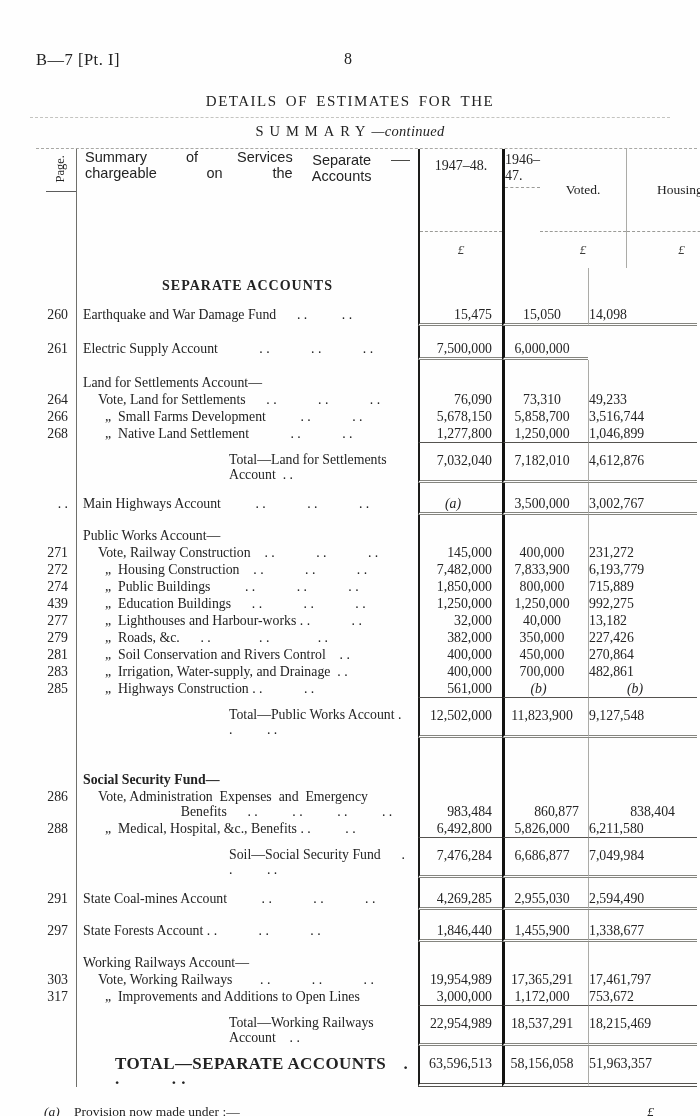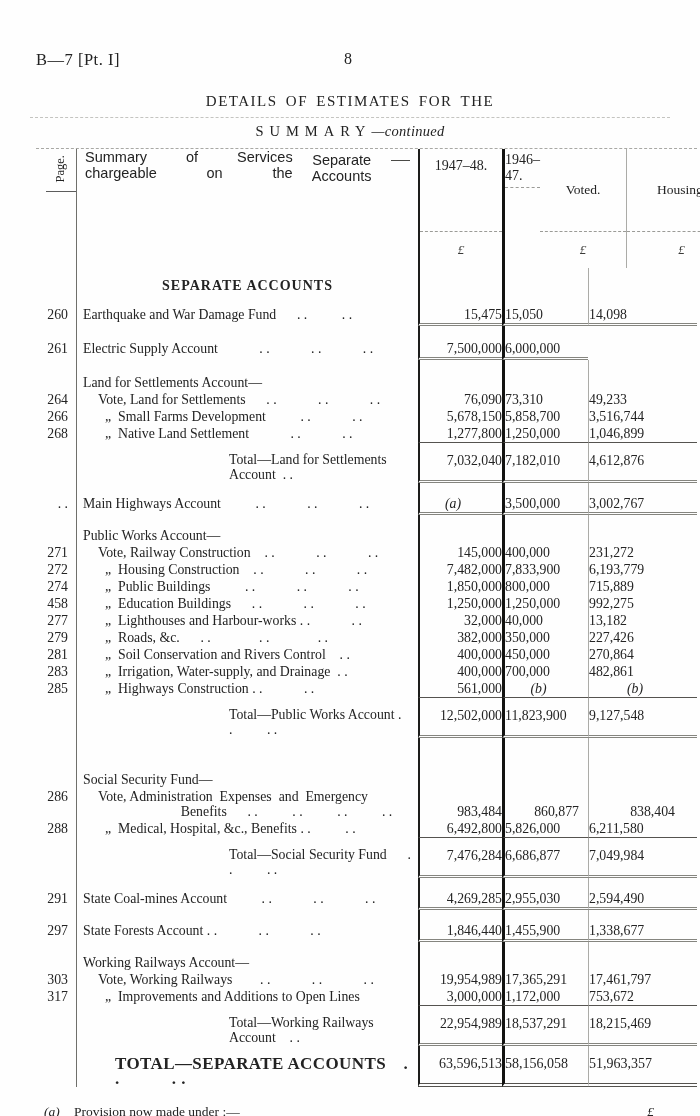"15,475" .c-a { padding-right: none -> 10px }
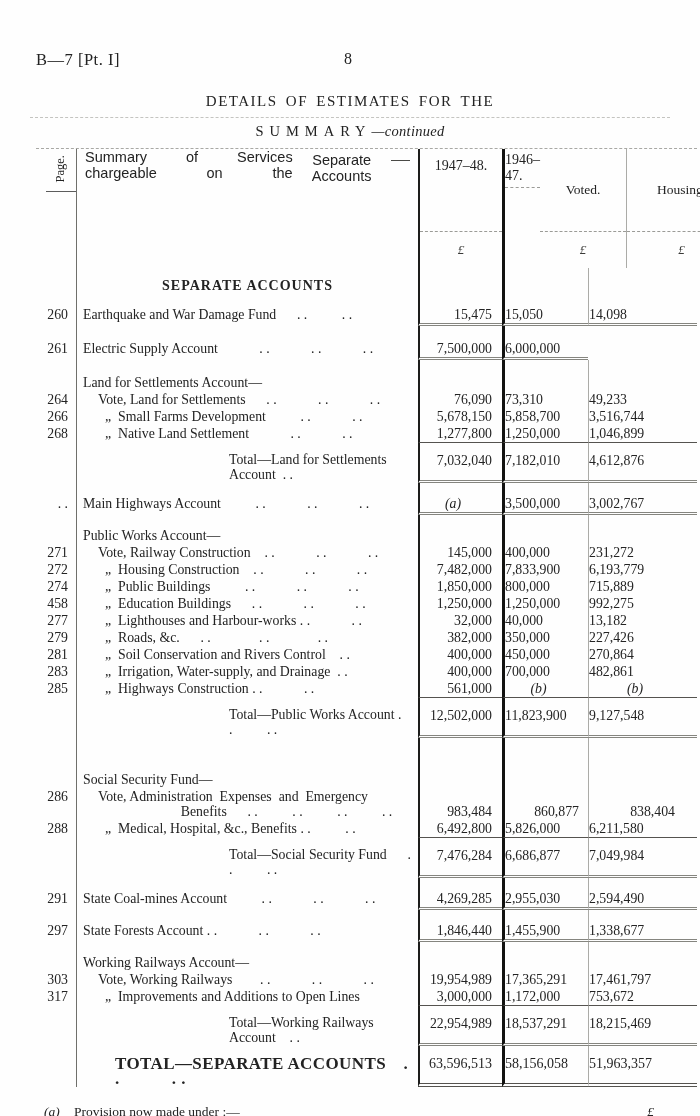"15,050" .c-b { text-align: left -> center }
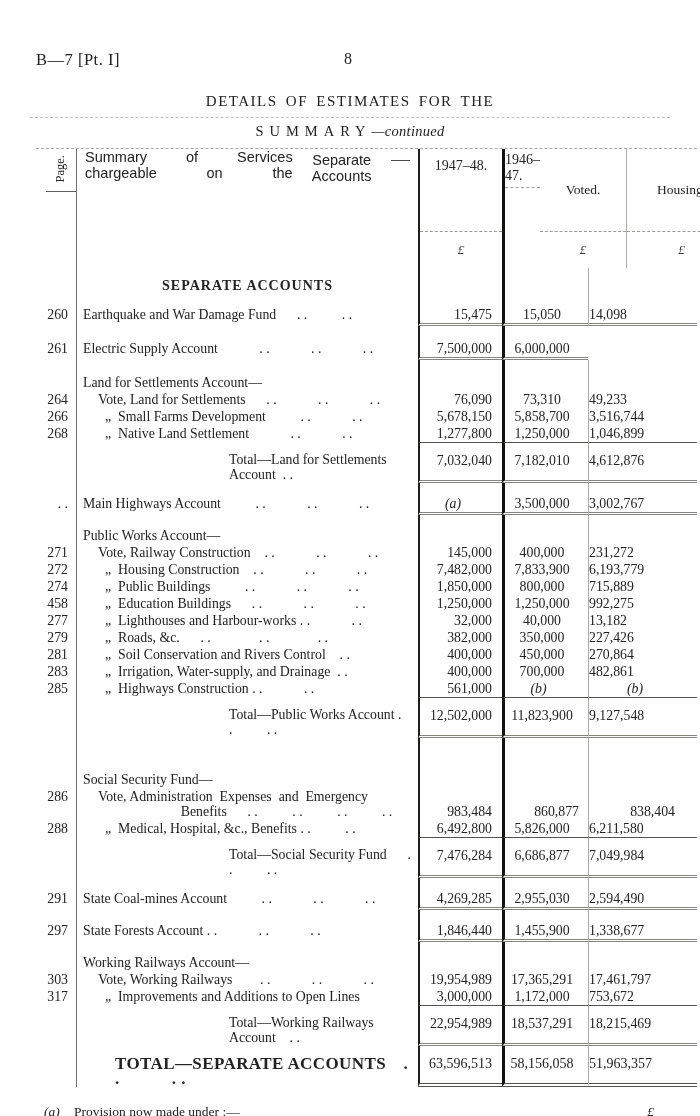"458" div.c-page { text: 458 -> 439 }
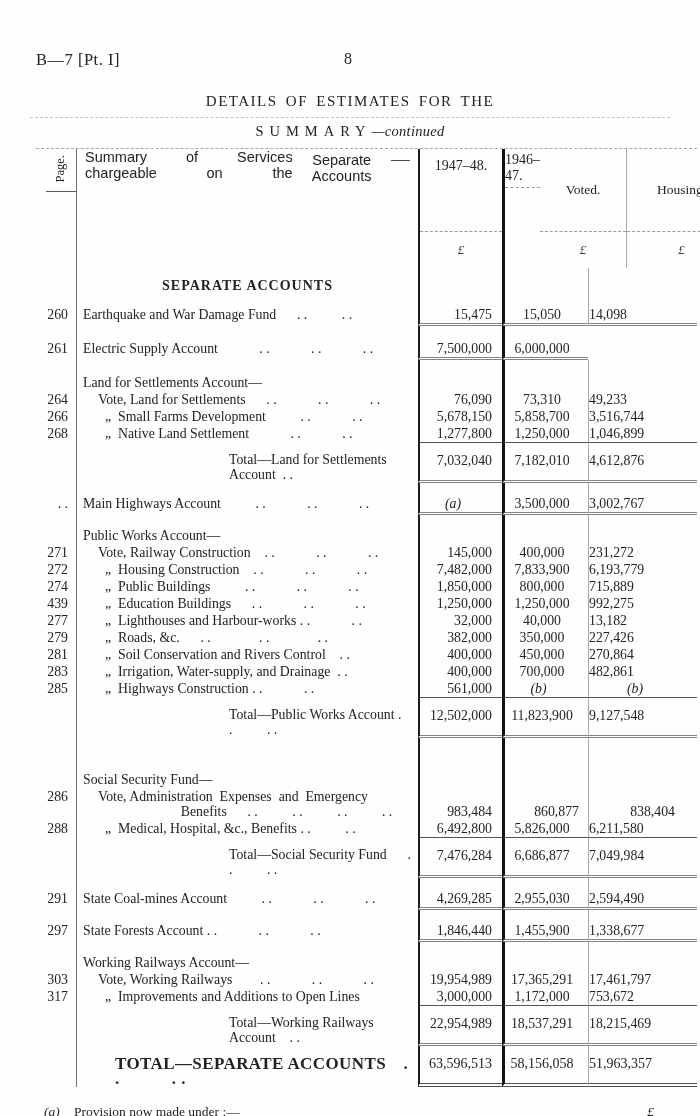"Social Security Fund—" .gap-xl > div { font-weight: none -> bold }
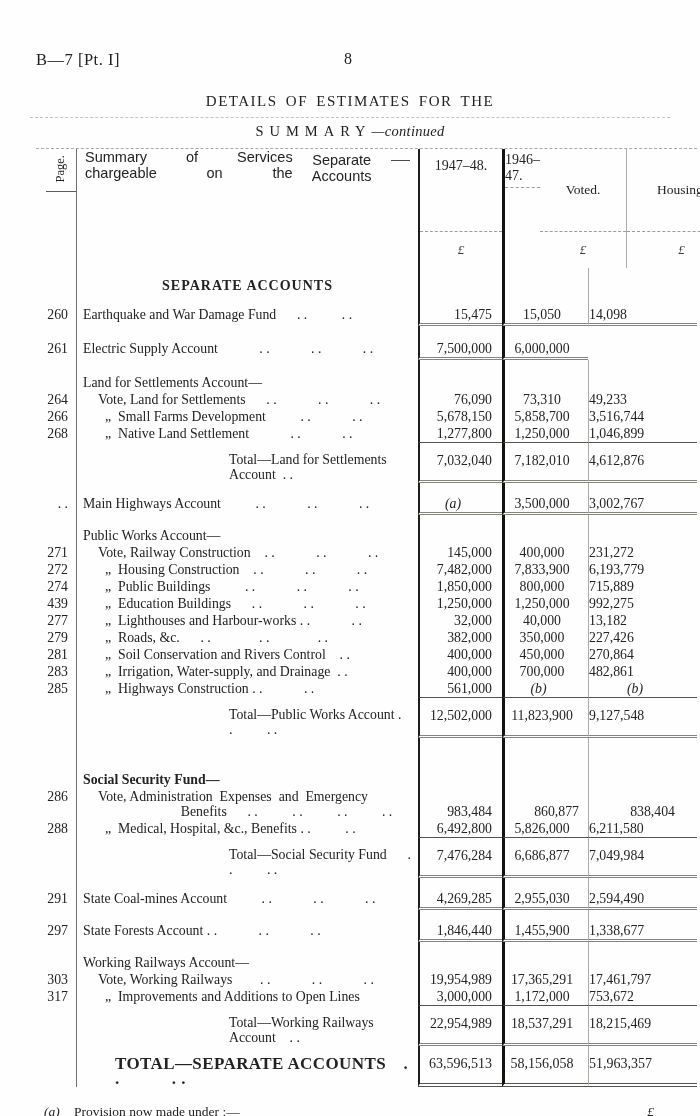"Total—Social Security Fund . ." div.c-desc { text: Total -> Soil }
